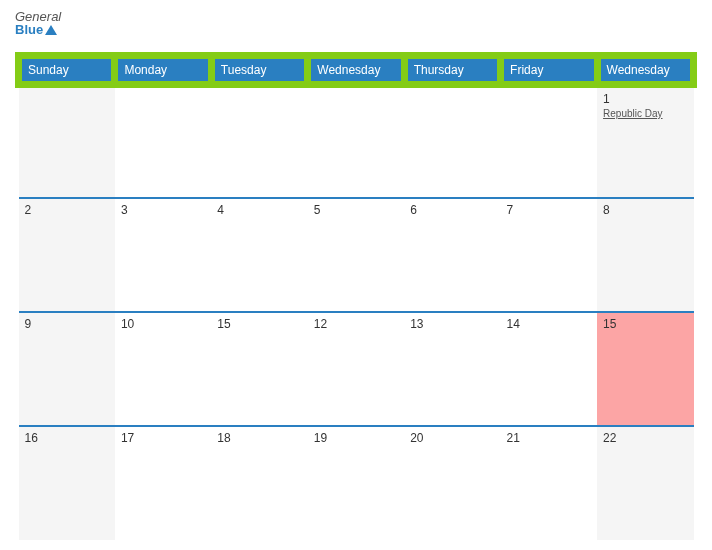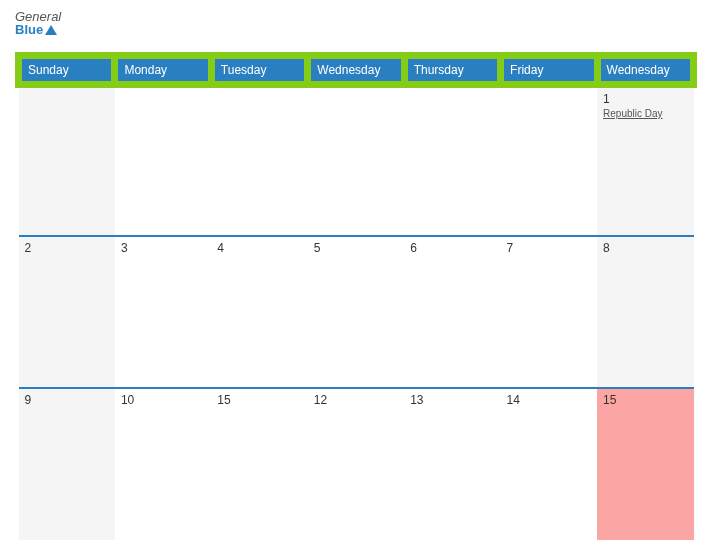"16" tr { html: none -> <tr> <td> <span>16</span> </td> <td> <span>17</span> </td> <td> <span>18</span> </td> <td> <span>19</span> </td> <td> <span>20</span> </td> <td> <span>21</span> </td> <td> <span>22</span> </td> </tr> }
